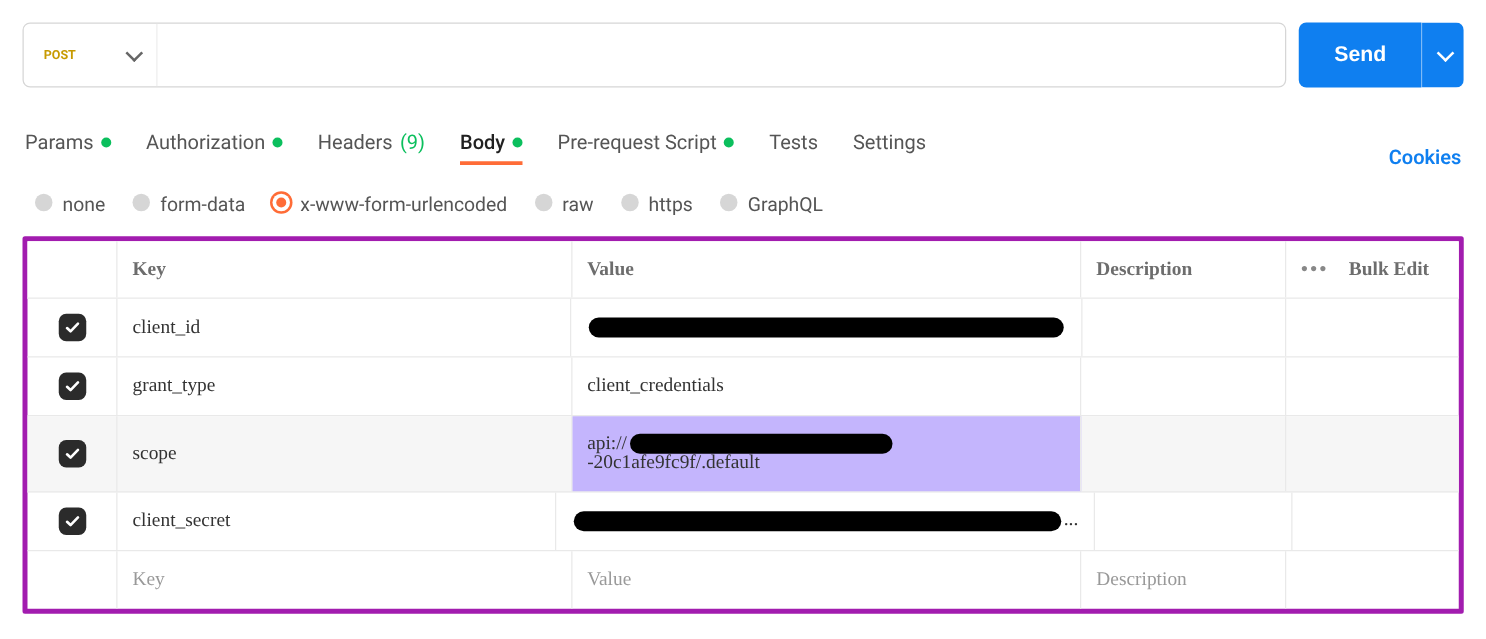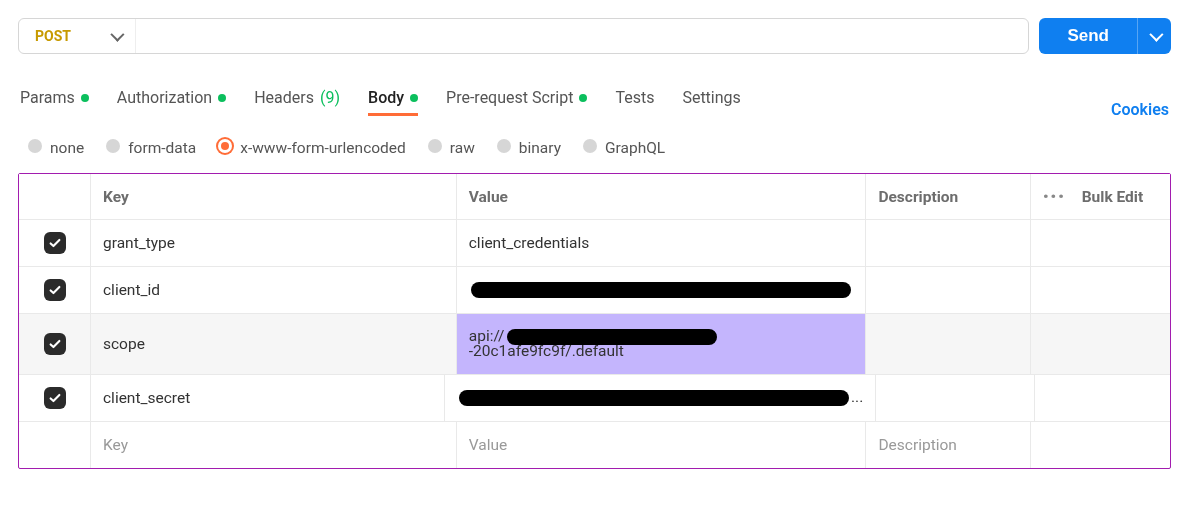"POST" .method { font-size: 14px -> 10px }
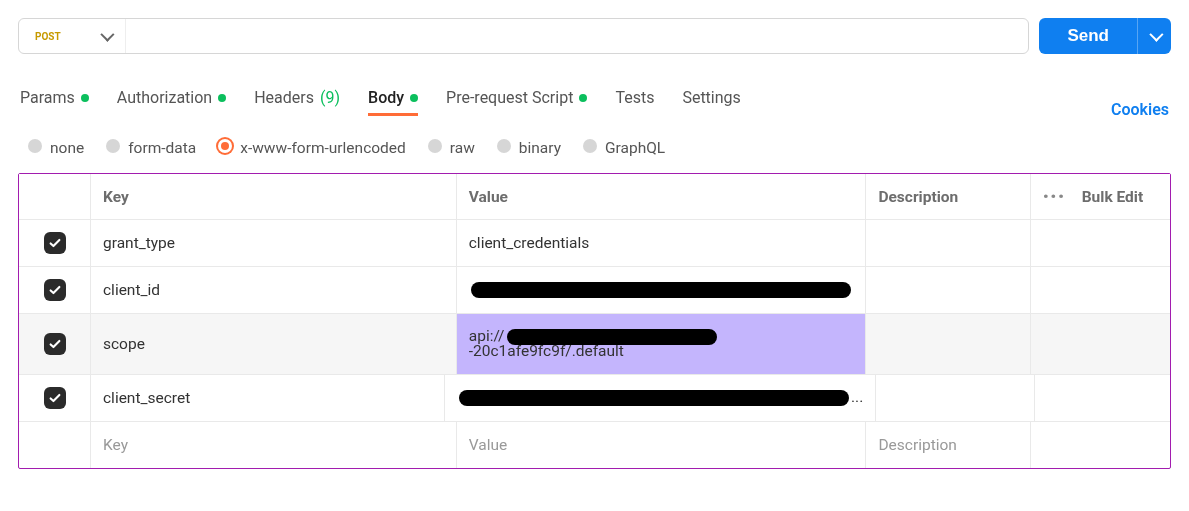"Send" .send-btn { height: 36px -> 52px }
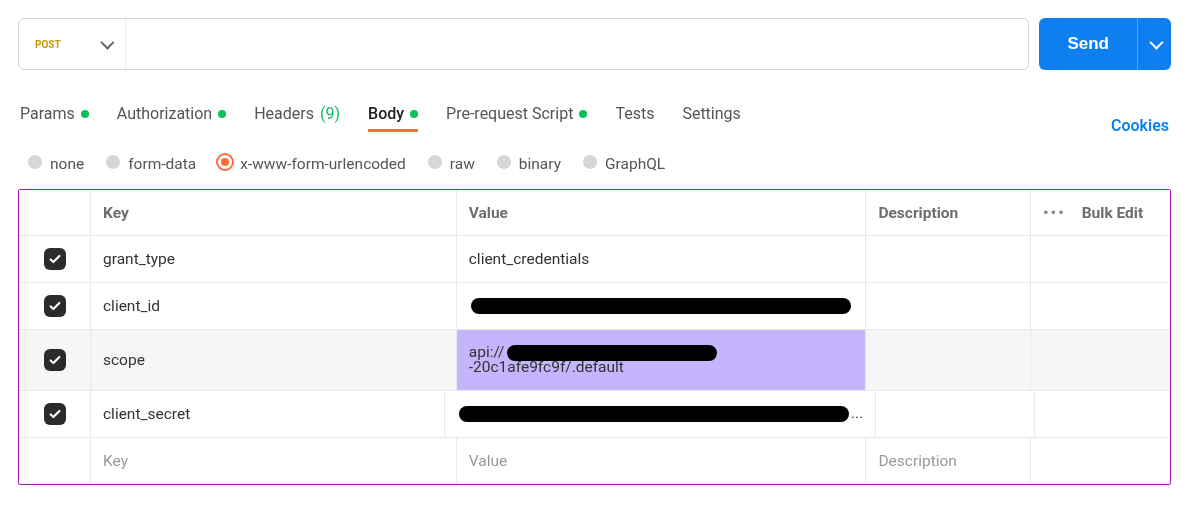"binary" span { text: binary -> https }
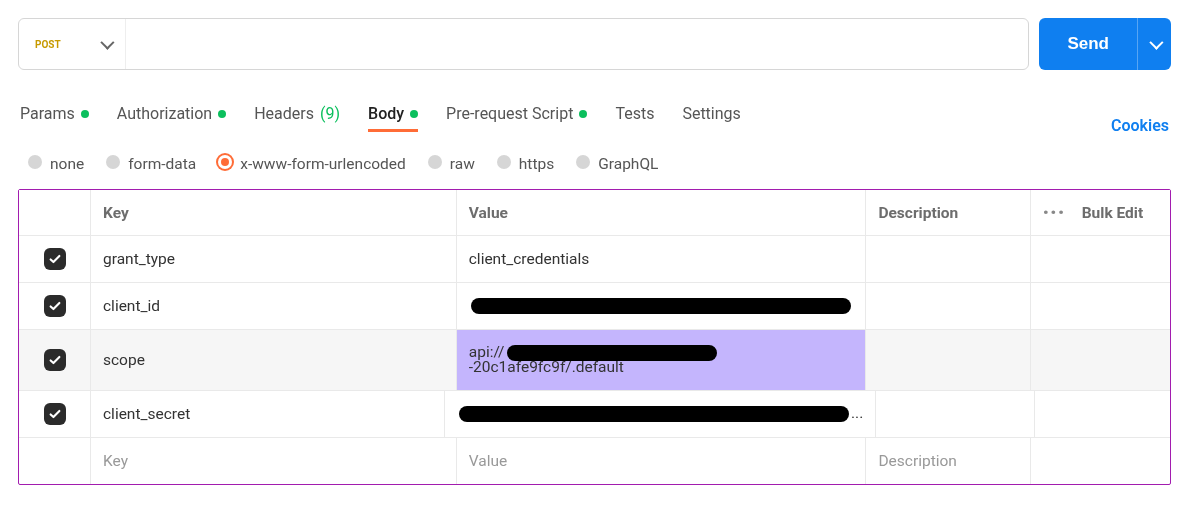"Key" .kv-table { border: 1px solid #a21caf -> 4px solid #a21caf; font-family: none -> Liberation Serif, serif }
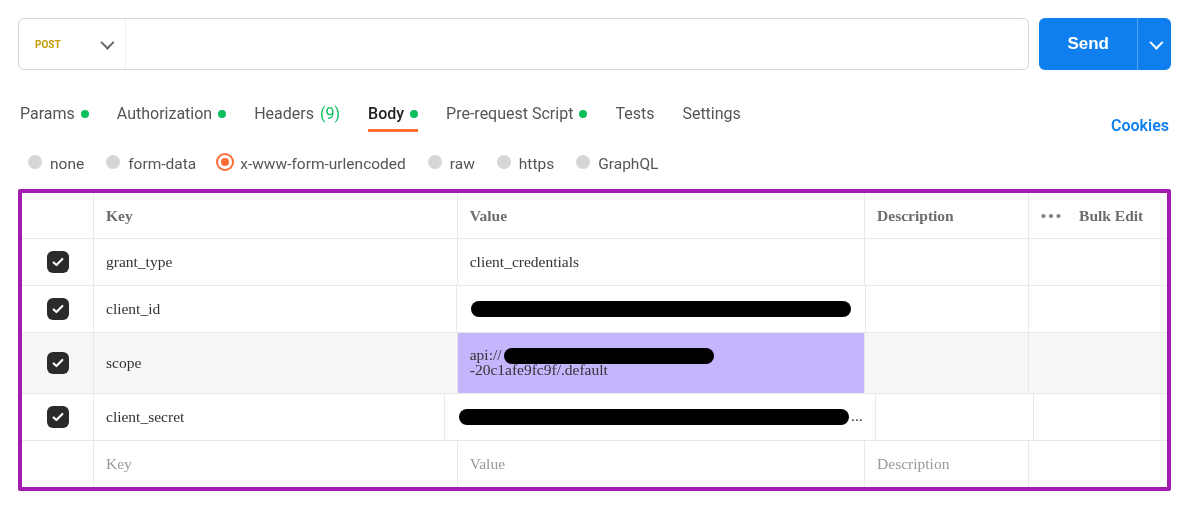"grant_type" div.kv-row { order: before "client_id" -> after "client_id" }
